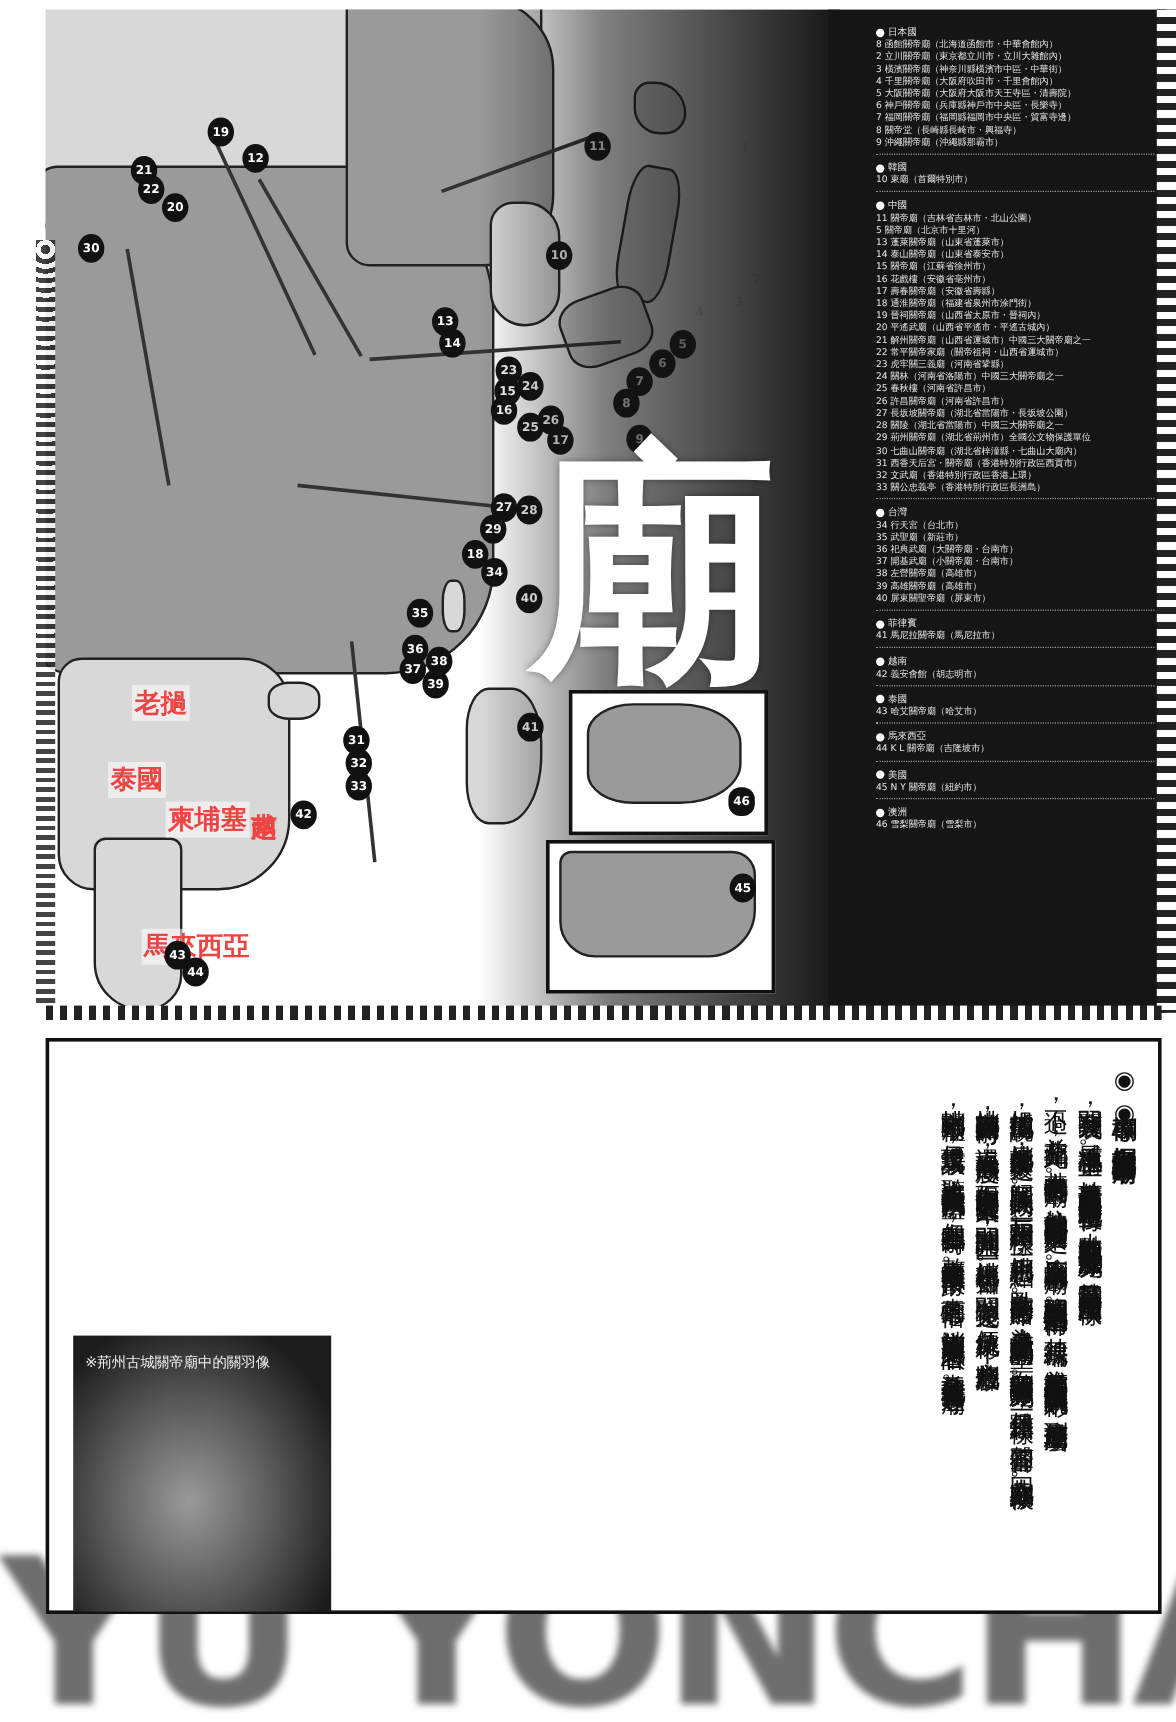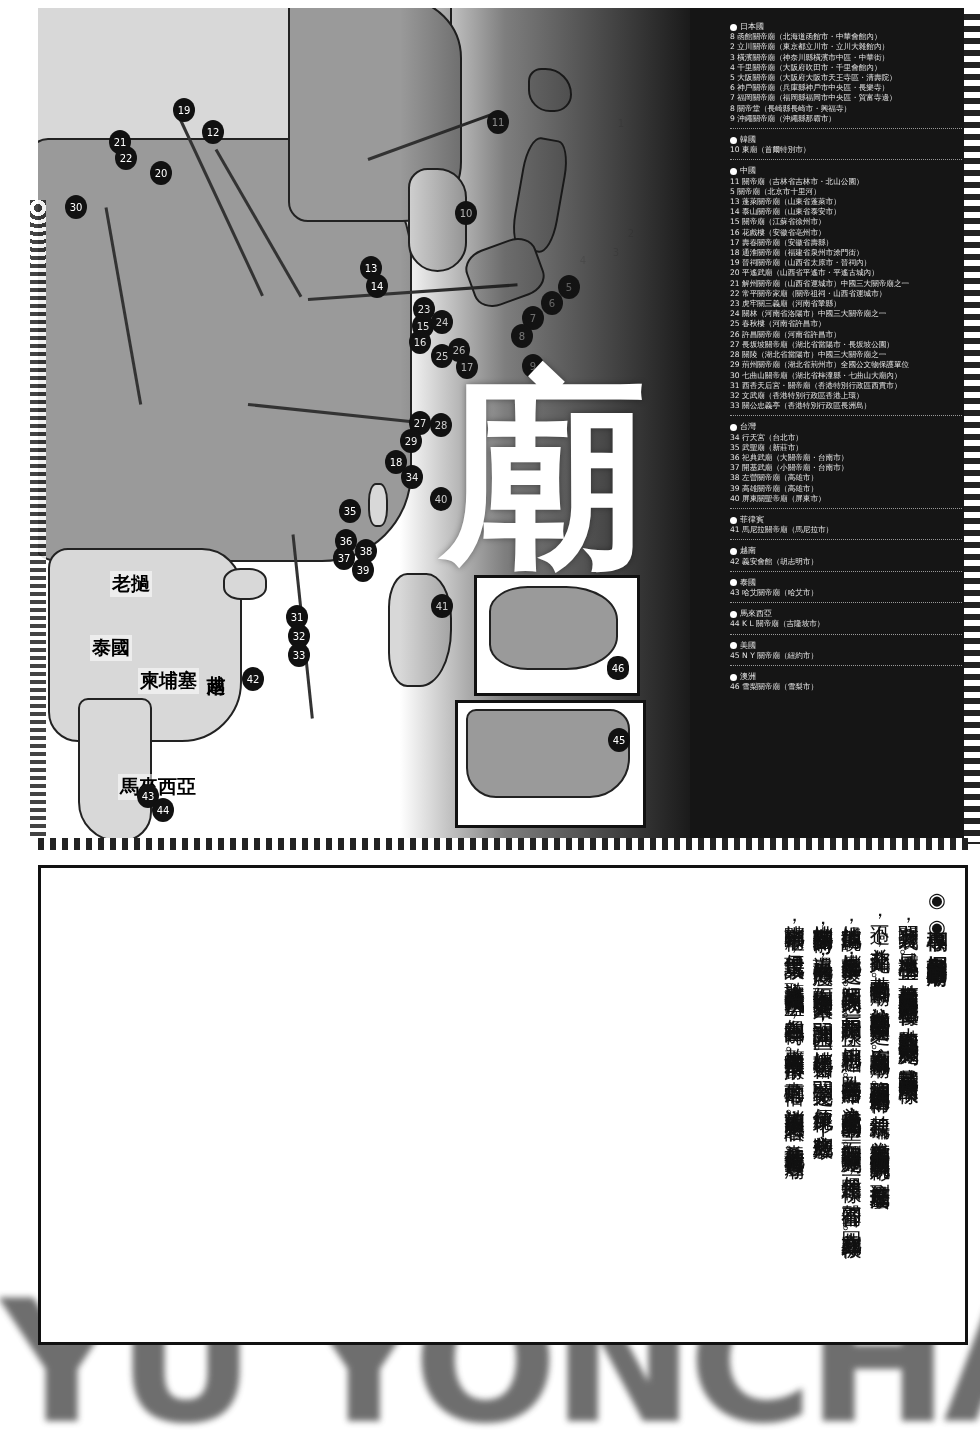"19" .marker { font-weight: normal -> bold }
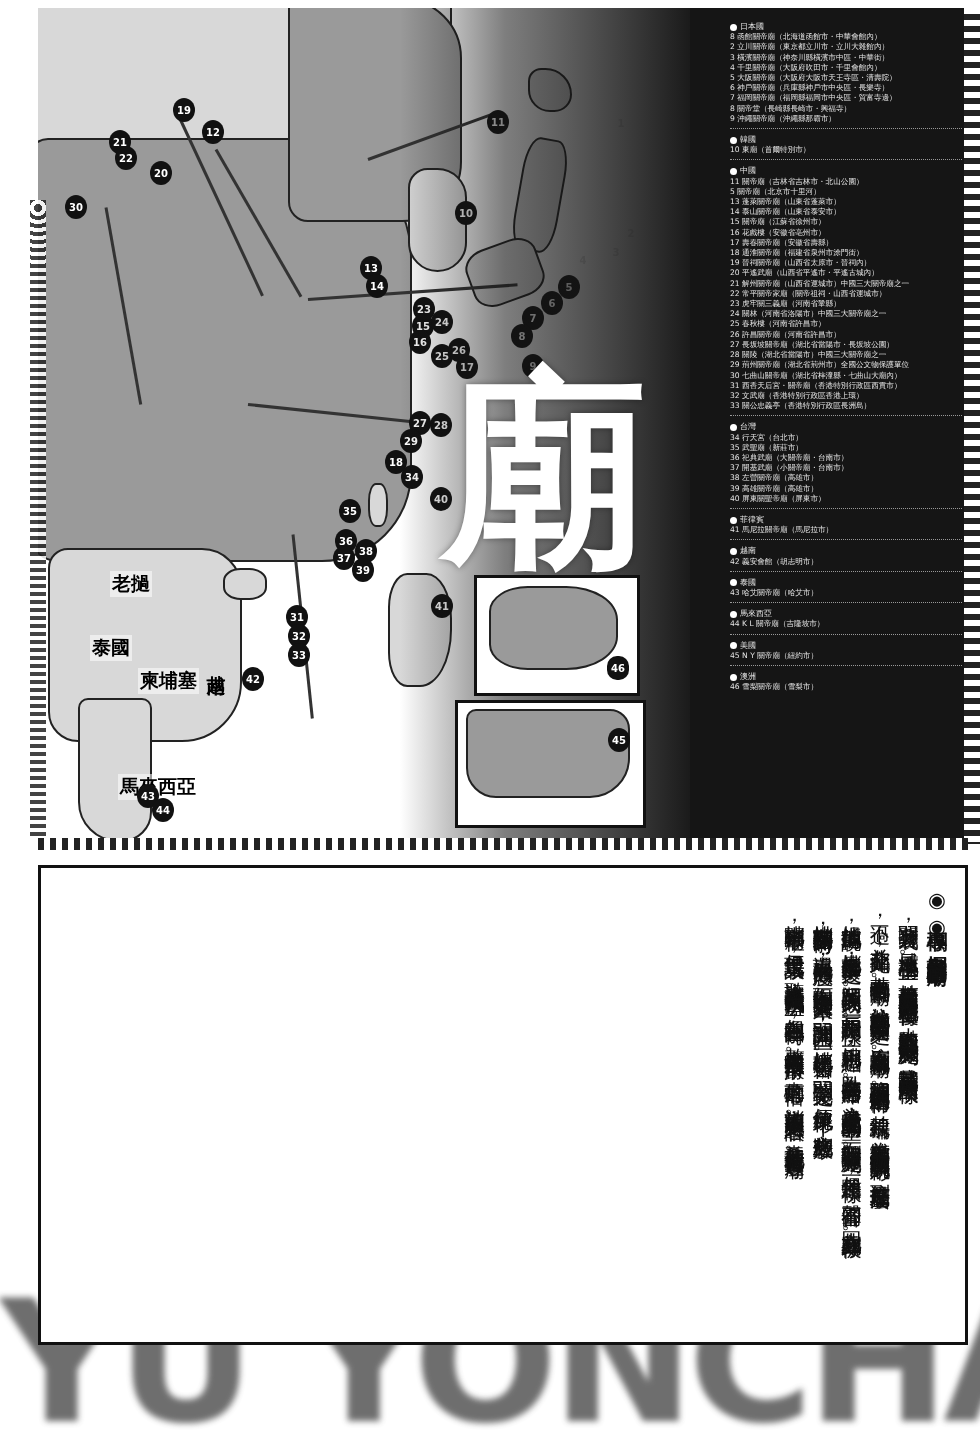"20" div.marker { left: 112px -> 97px }
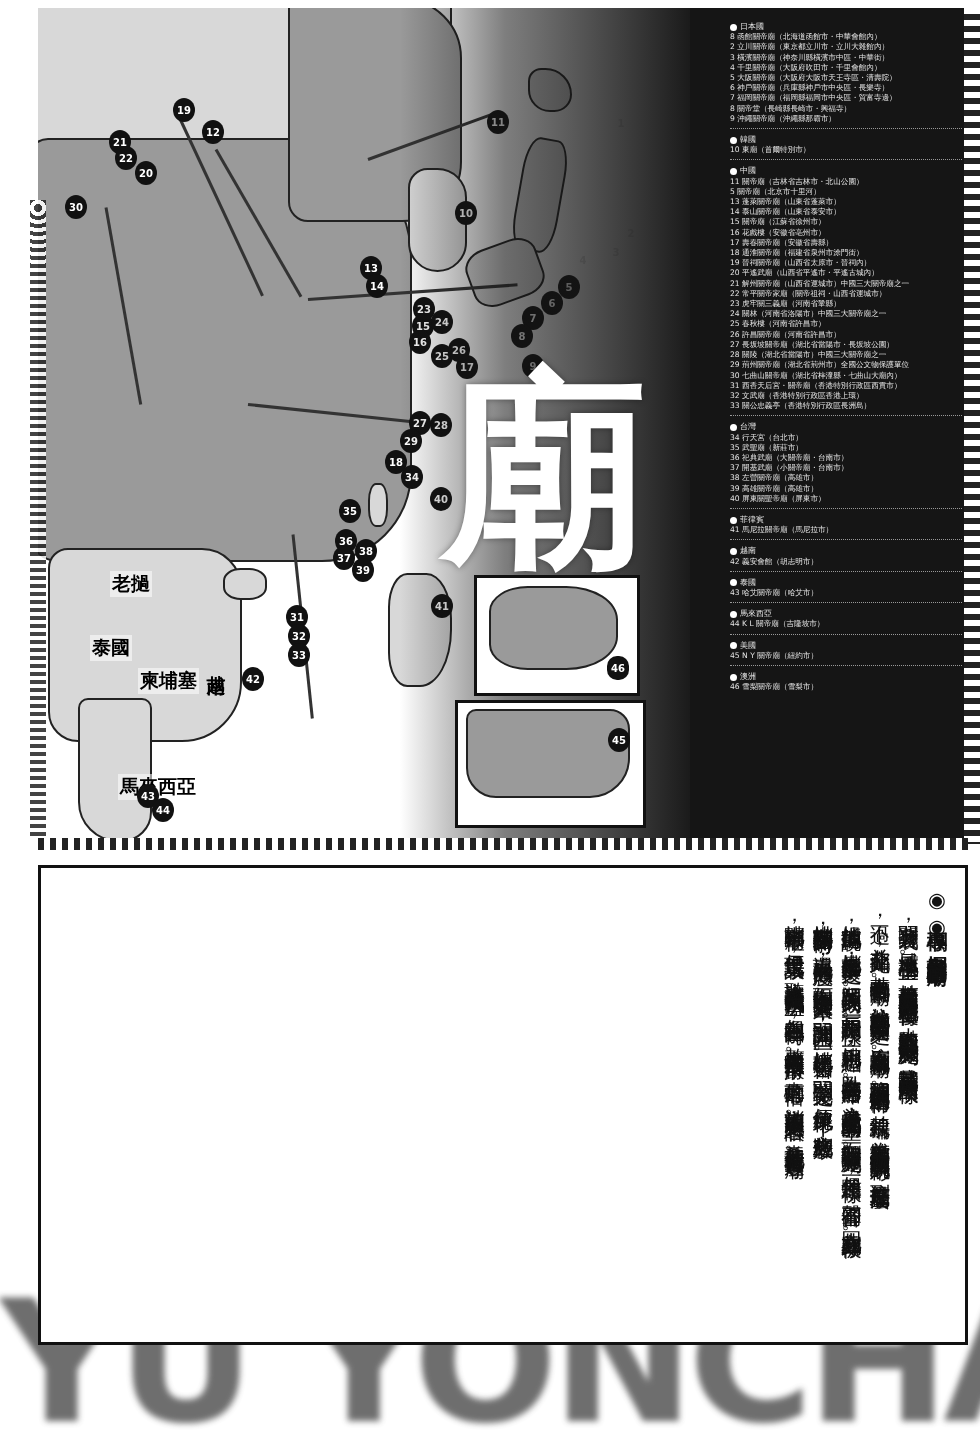"老撾" .country-label { color: #000000 -> #ef4444; font-size: 19px -> 22px }
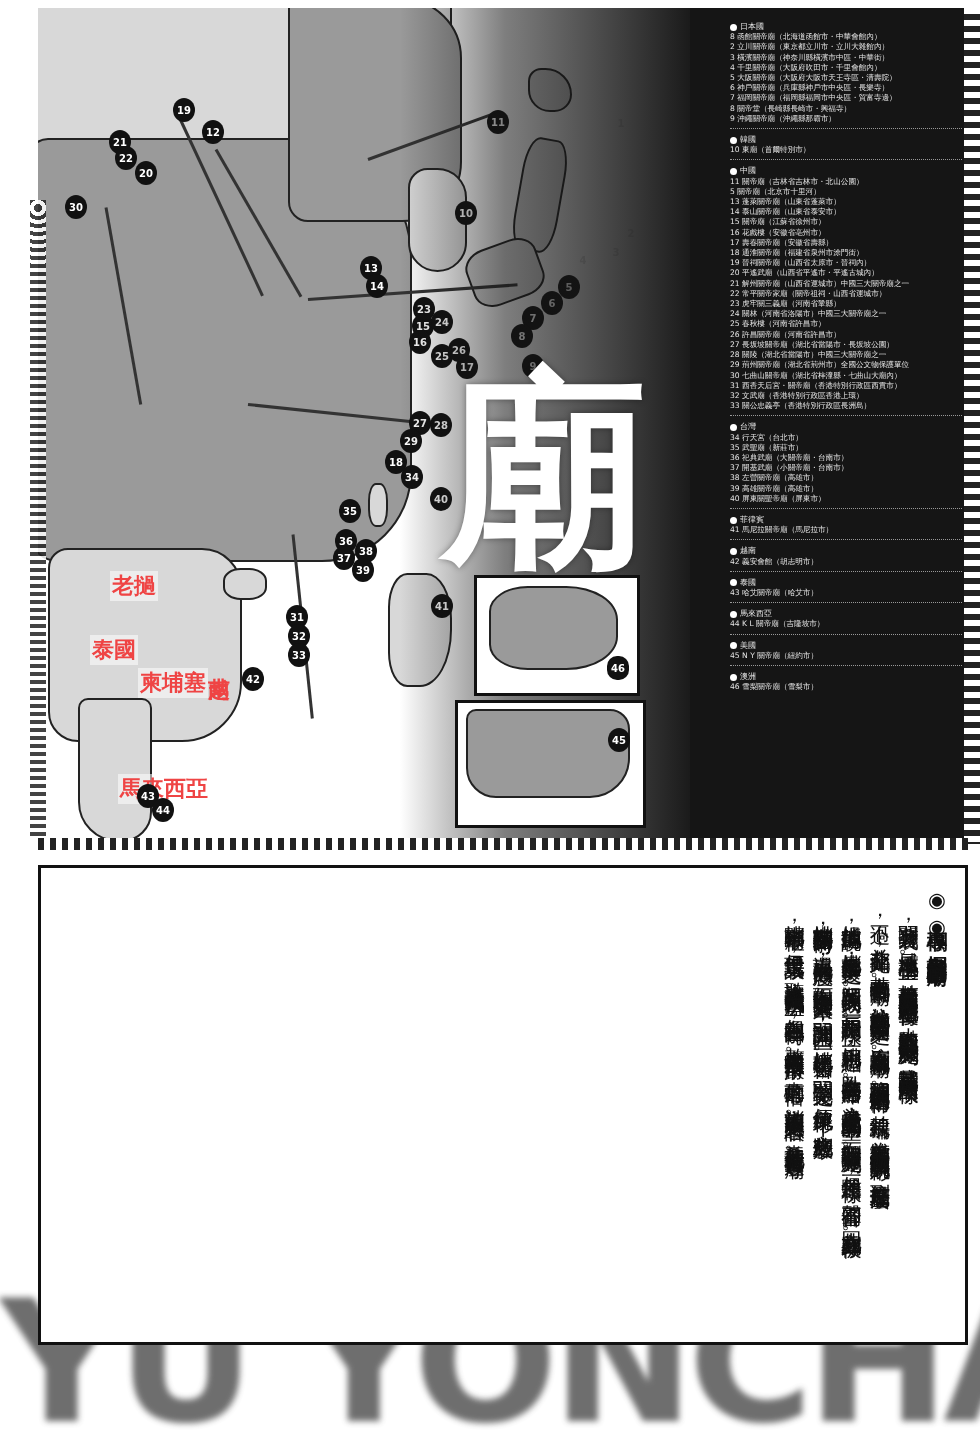"※荊州古城關帝廟中的關羽像" div.photo { html: none -> <div> <div>※荊州古城關帝廟中的關羽像</div> </div> }
